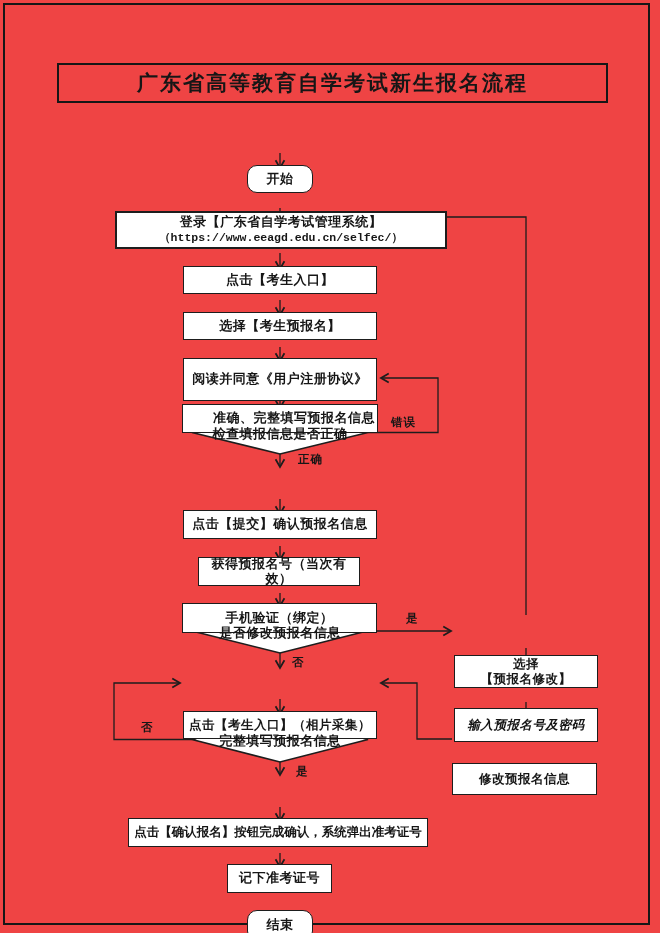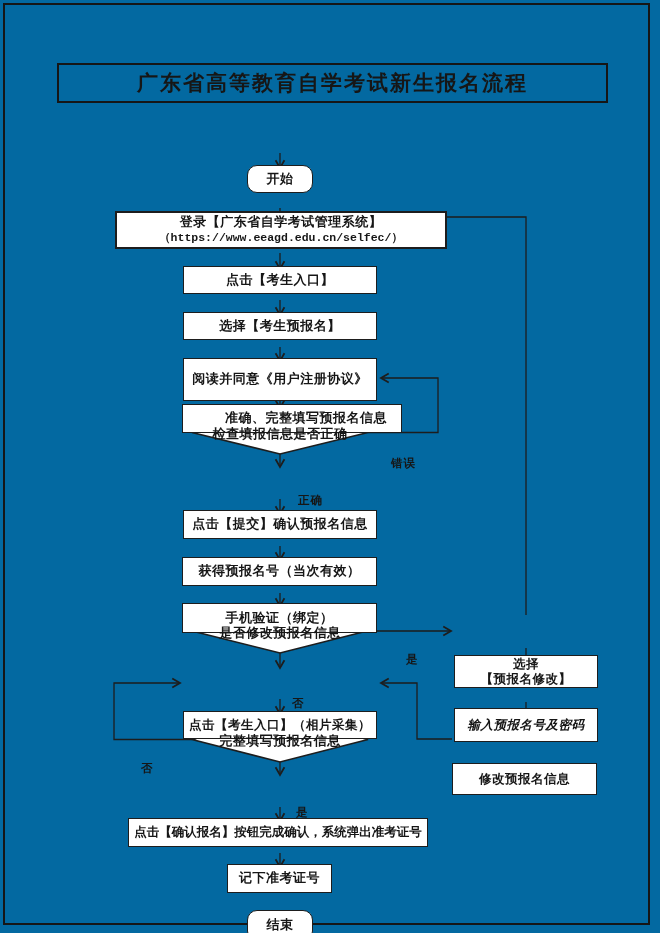"广东省高等教育自学考试新生报名流程" #canvas { background: #0369a1 -> #ef4444 }
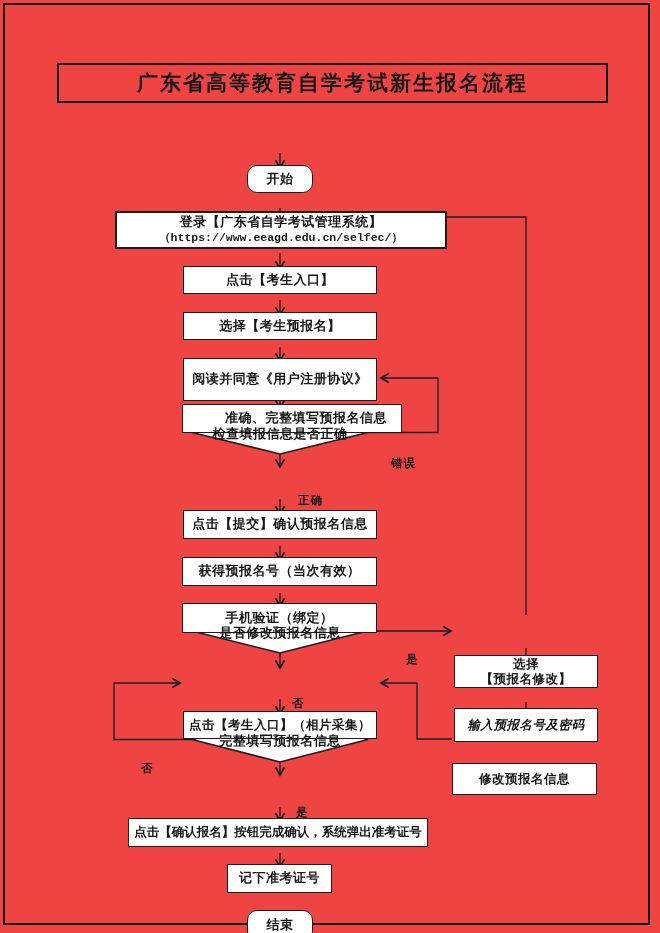"准确、完整填写预报名信息" div.node { width: 220px -> 196px }
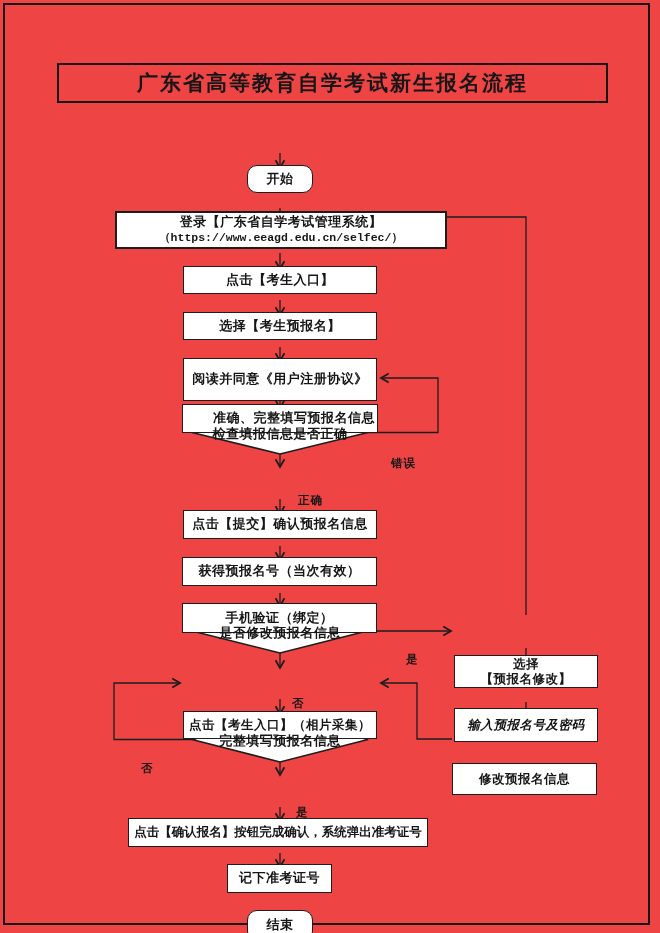"错误" .edge-label { margin-top: 41px -> none }
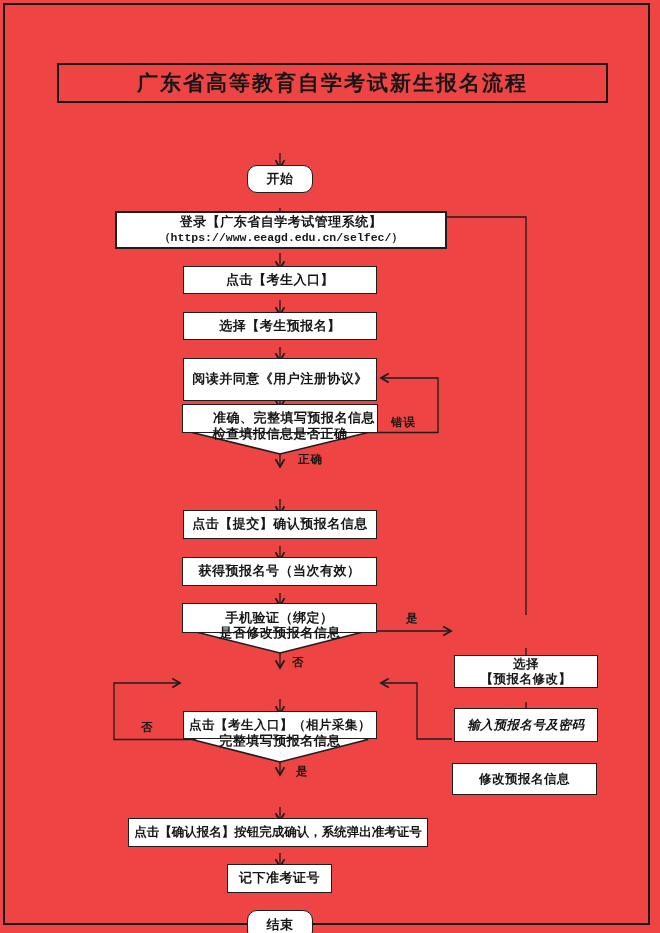"获得预报名号（当次有效）" div.node { left: 182px -> 198px; width: 195px -> 162px }
